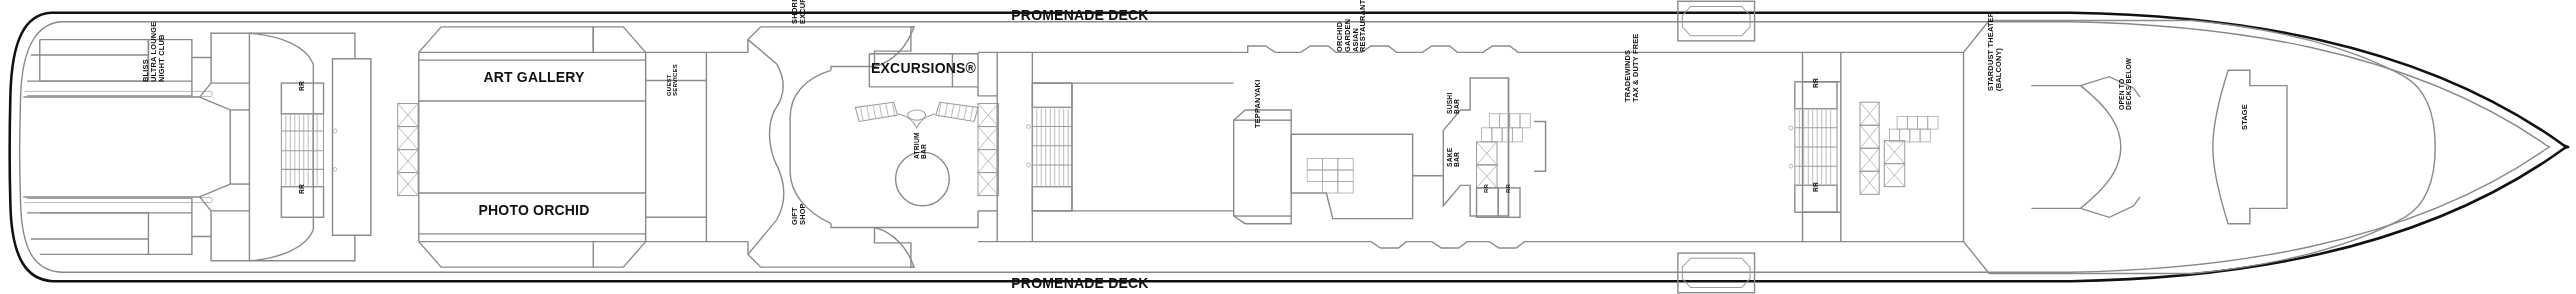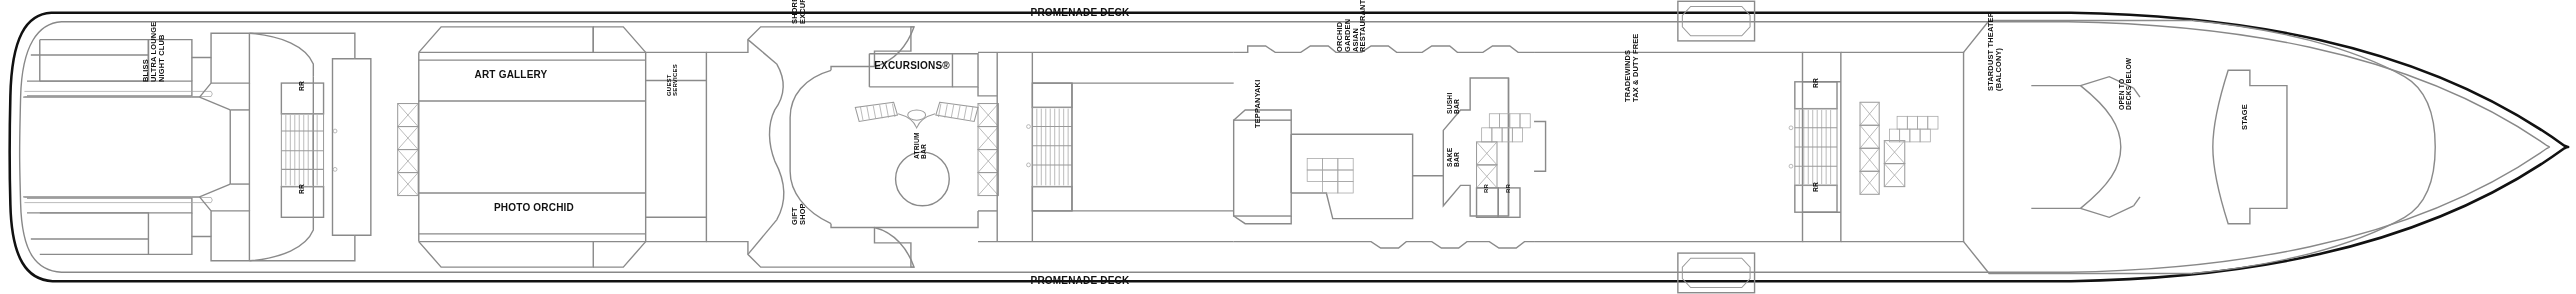"PROMENADE DECK" .sz13 { font-size: 10px -> 14px }
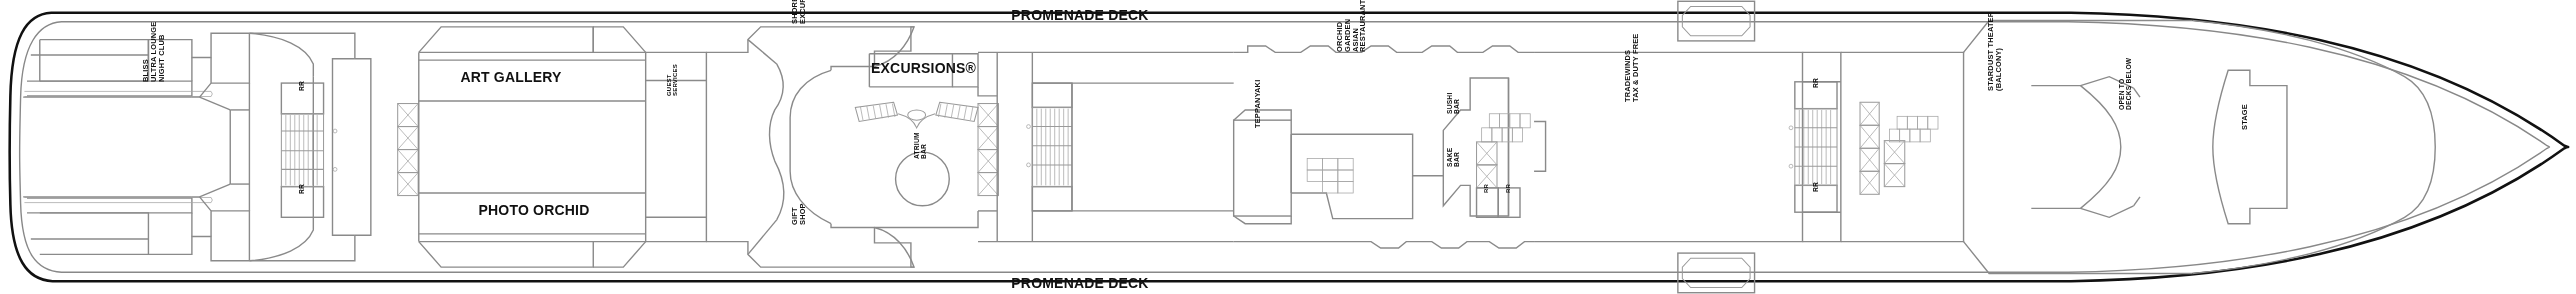"ART GALLERY" div.lbl { left: 399px -> 422px }
